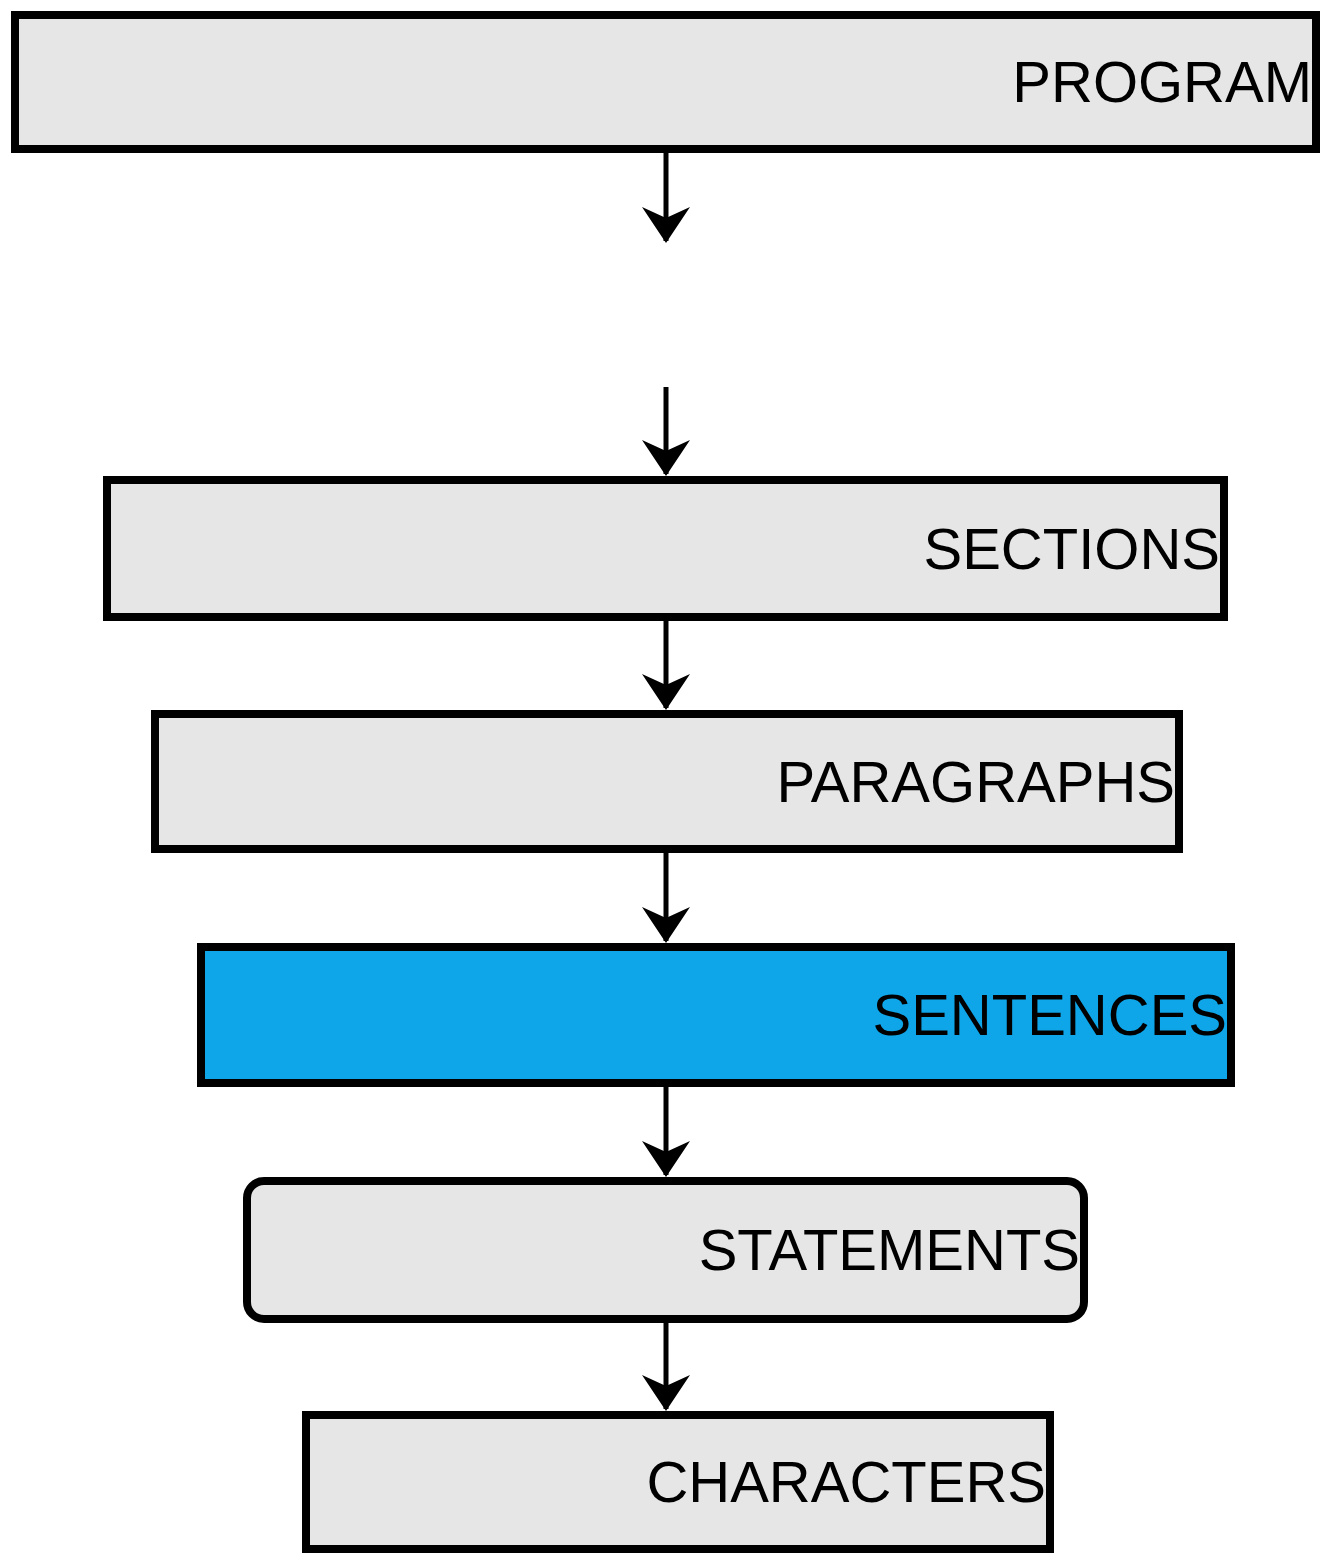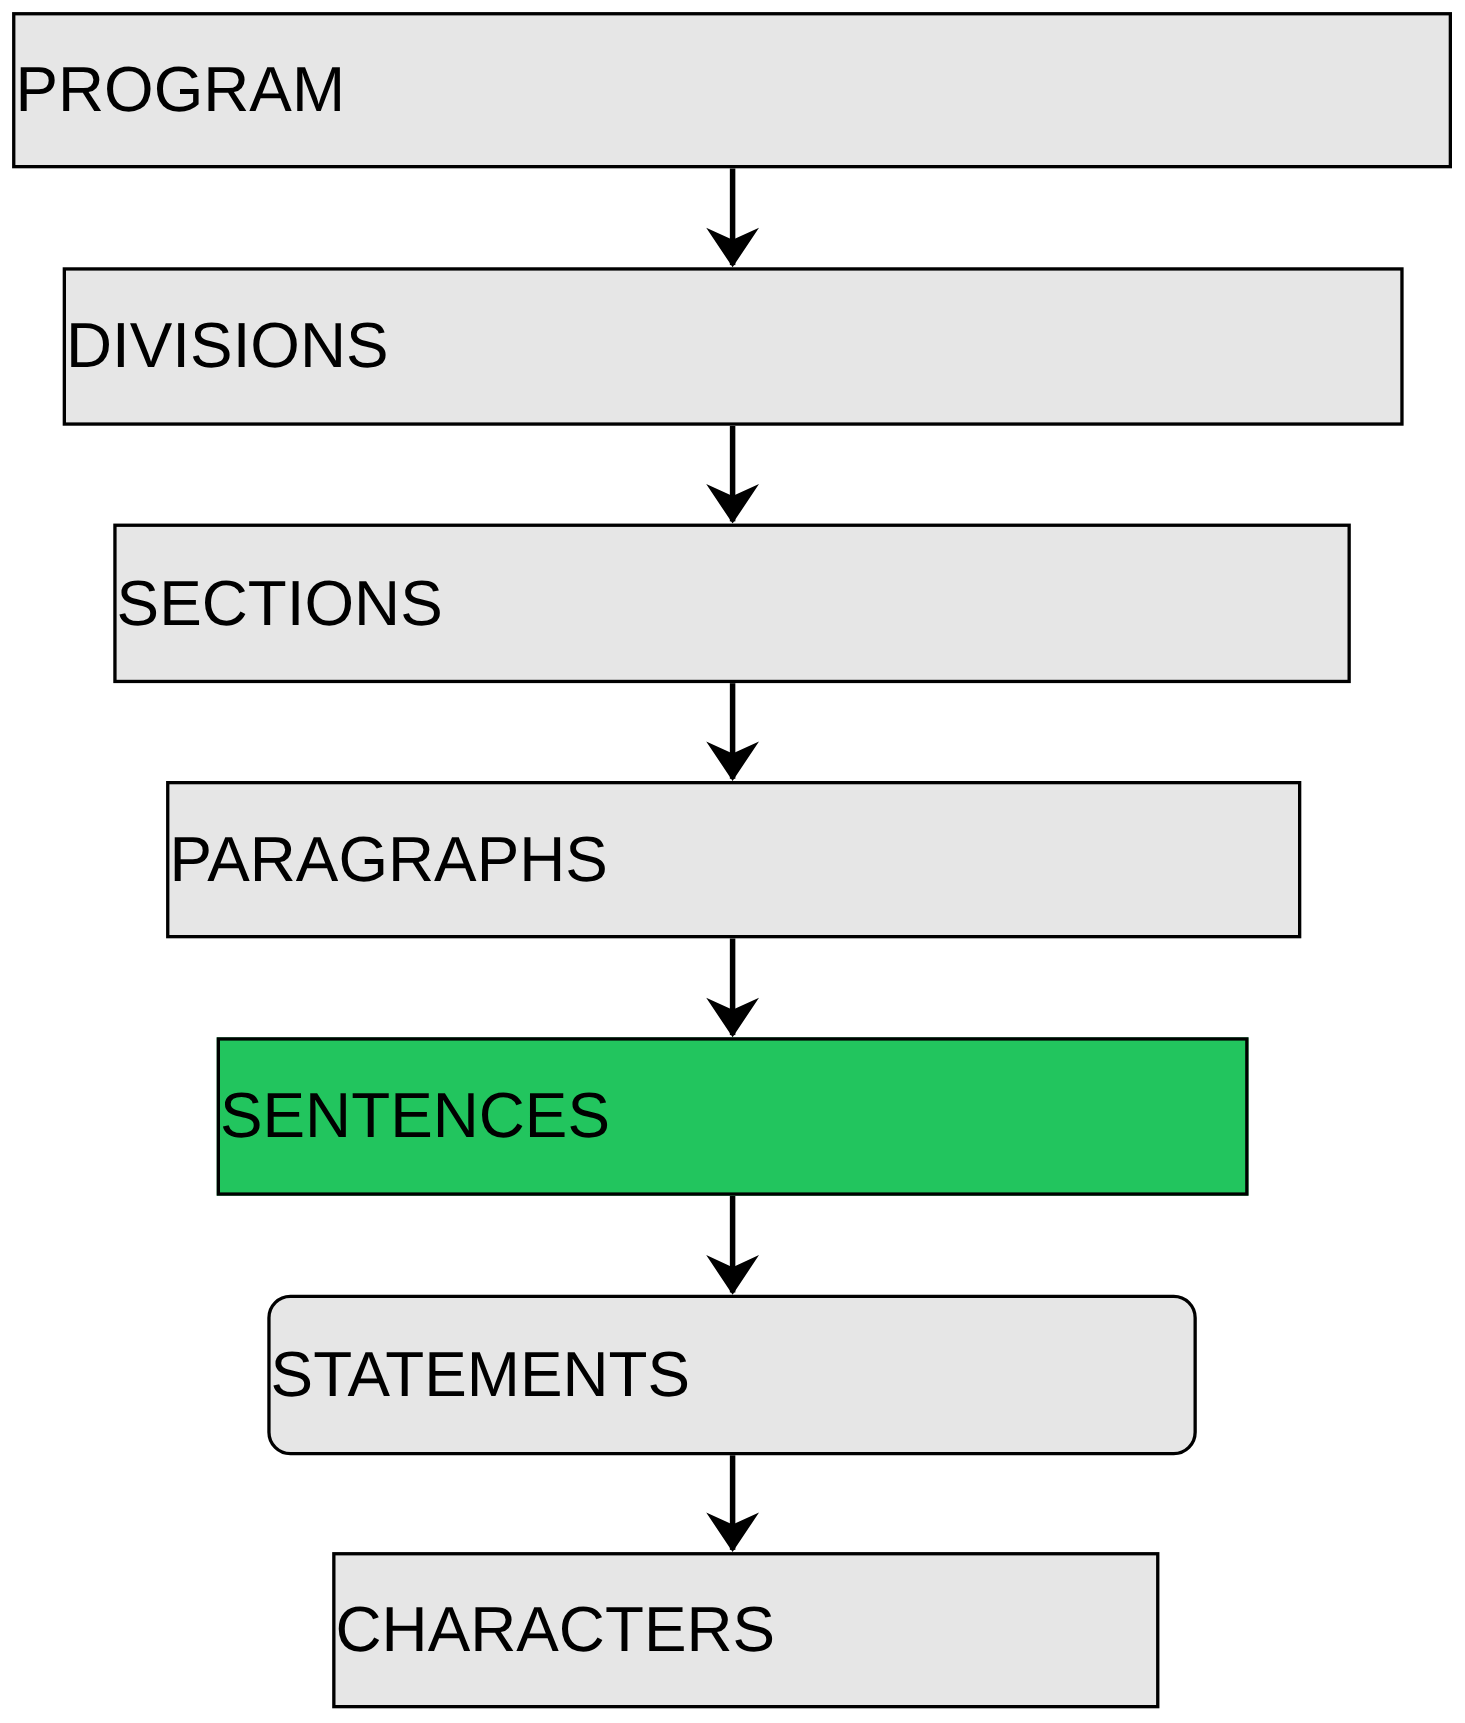"PROGRAM" .node { border: 3px solid #0f172a -> 8px solid #0f172a; justify-content: flex-start -> flex-end }
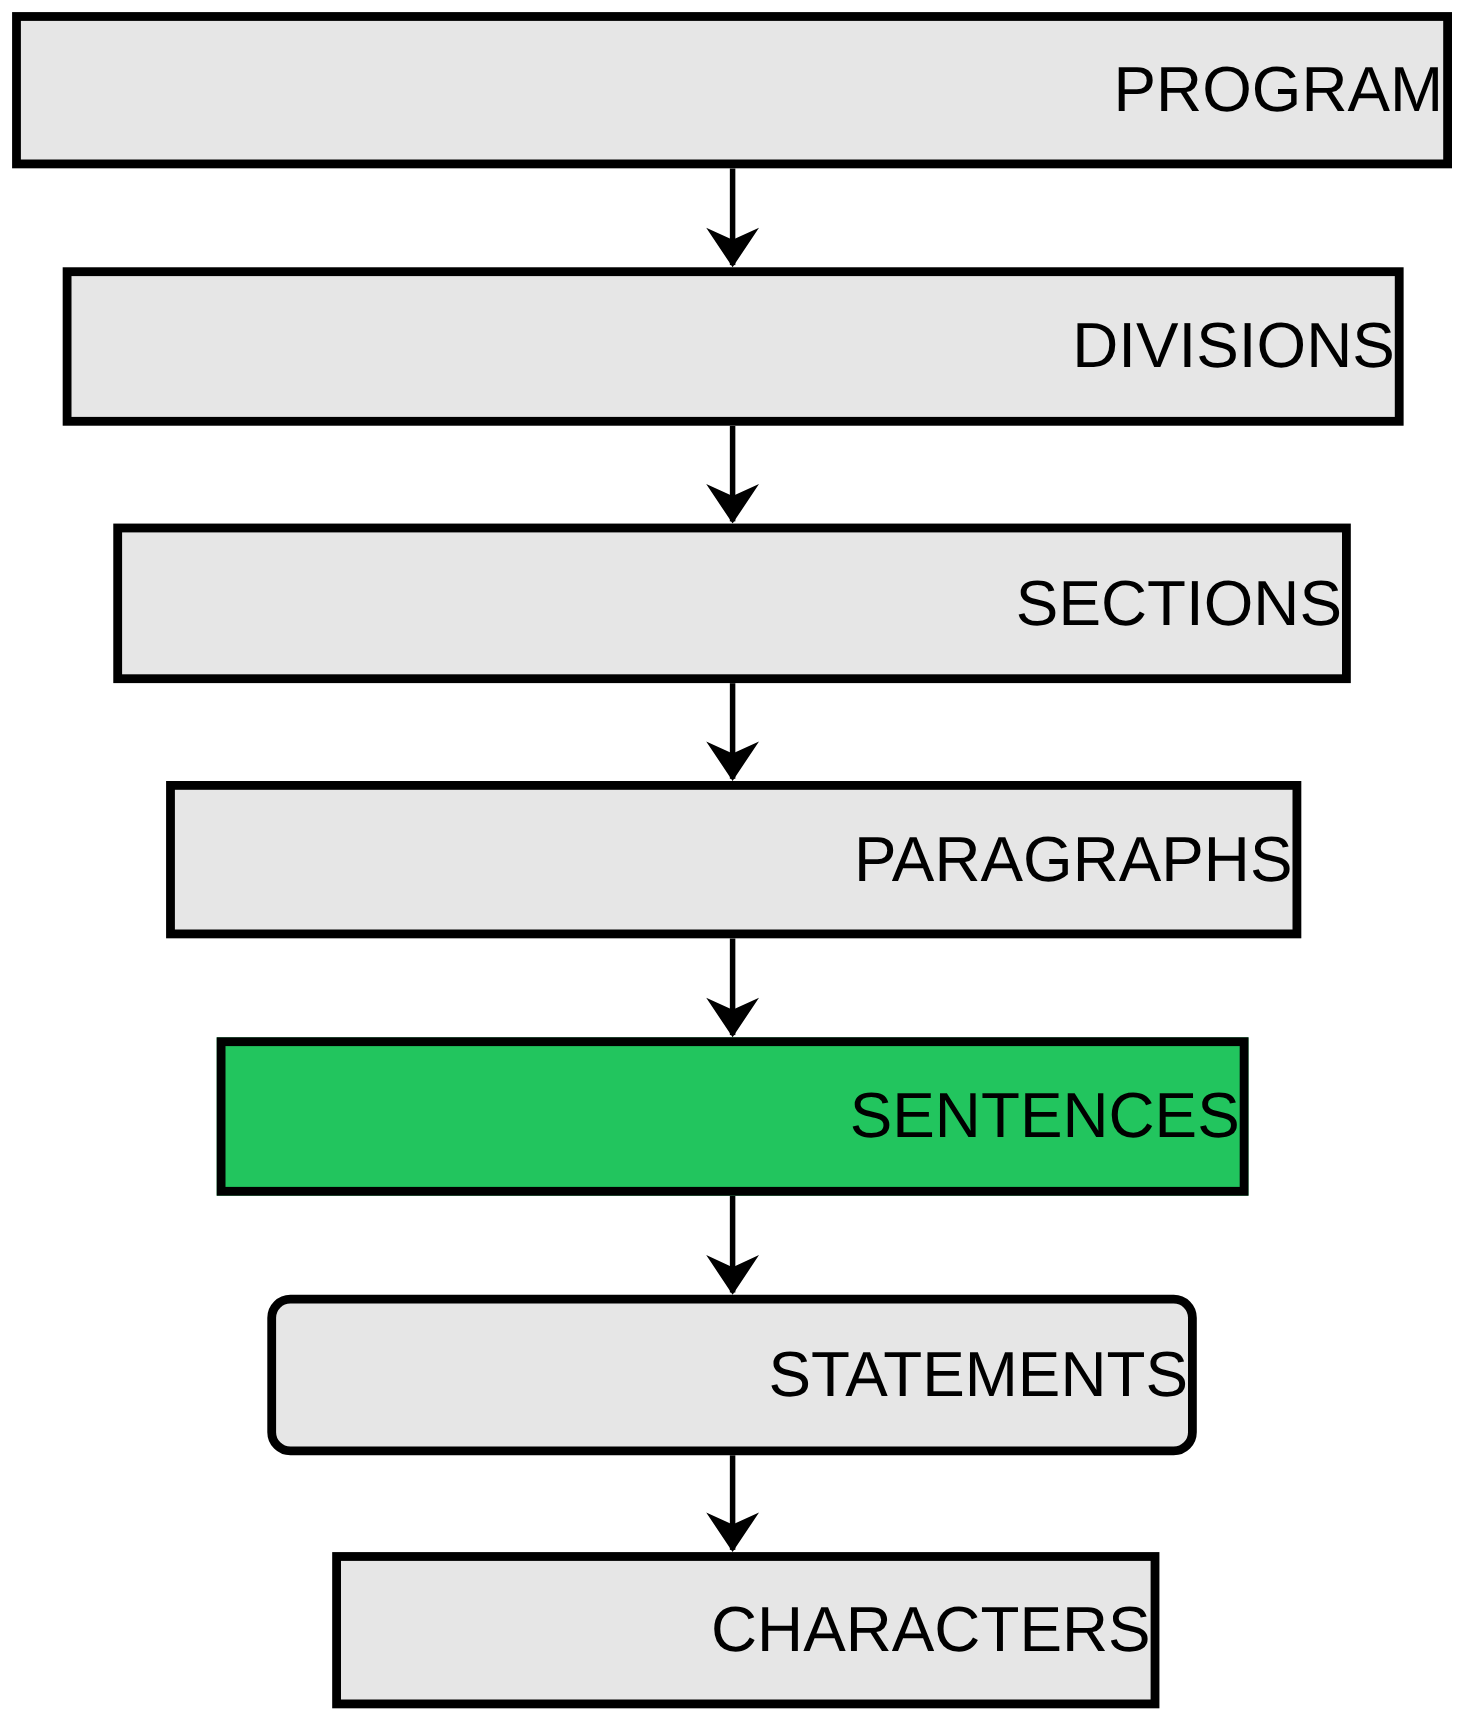"DIVISIONS" div.node { html: <div> <span>DIVISIONS</span> </div> -> none }
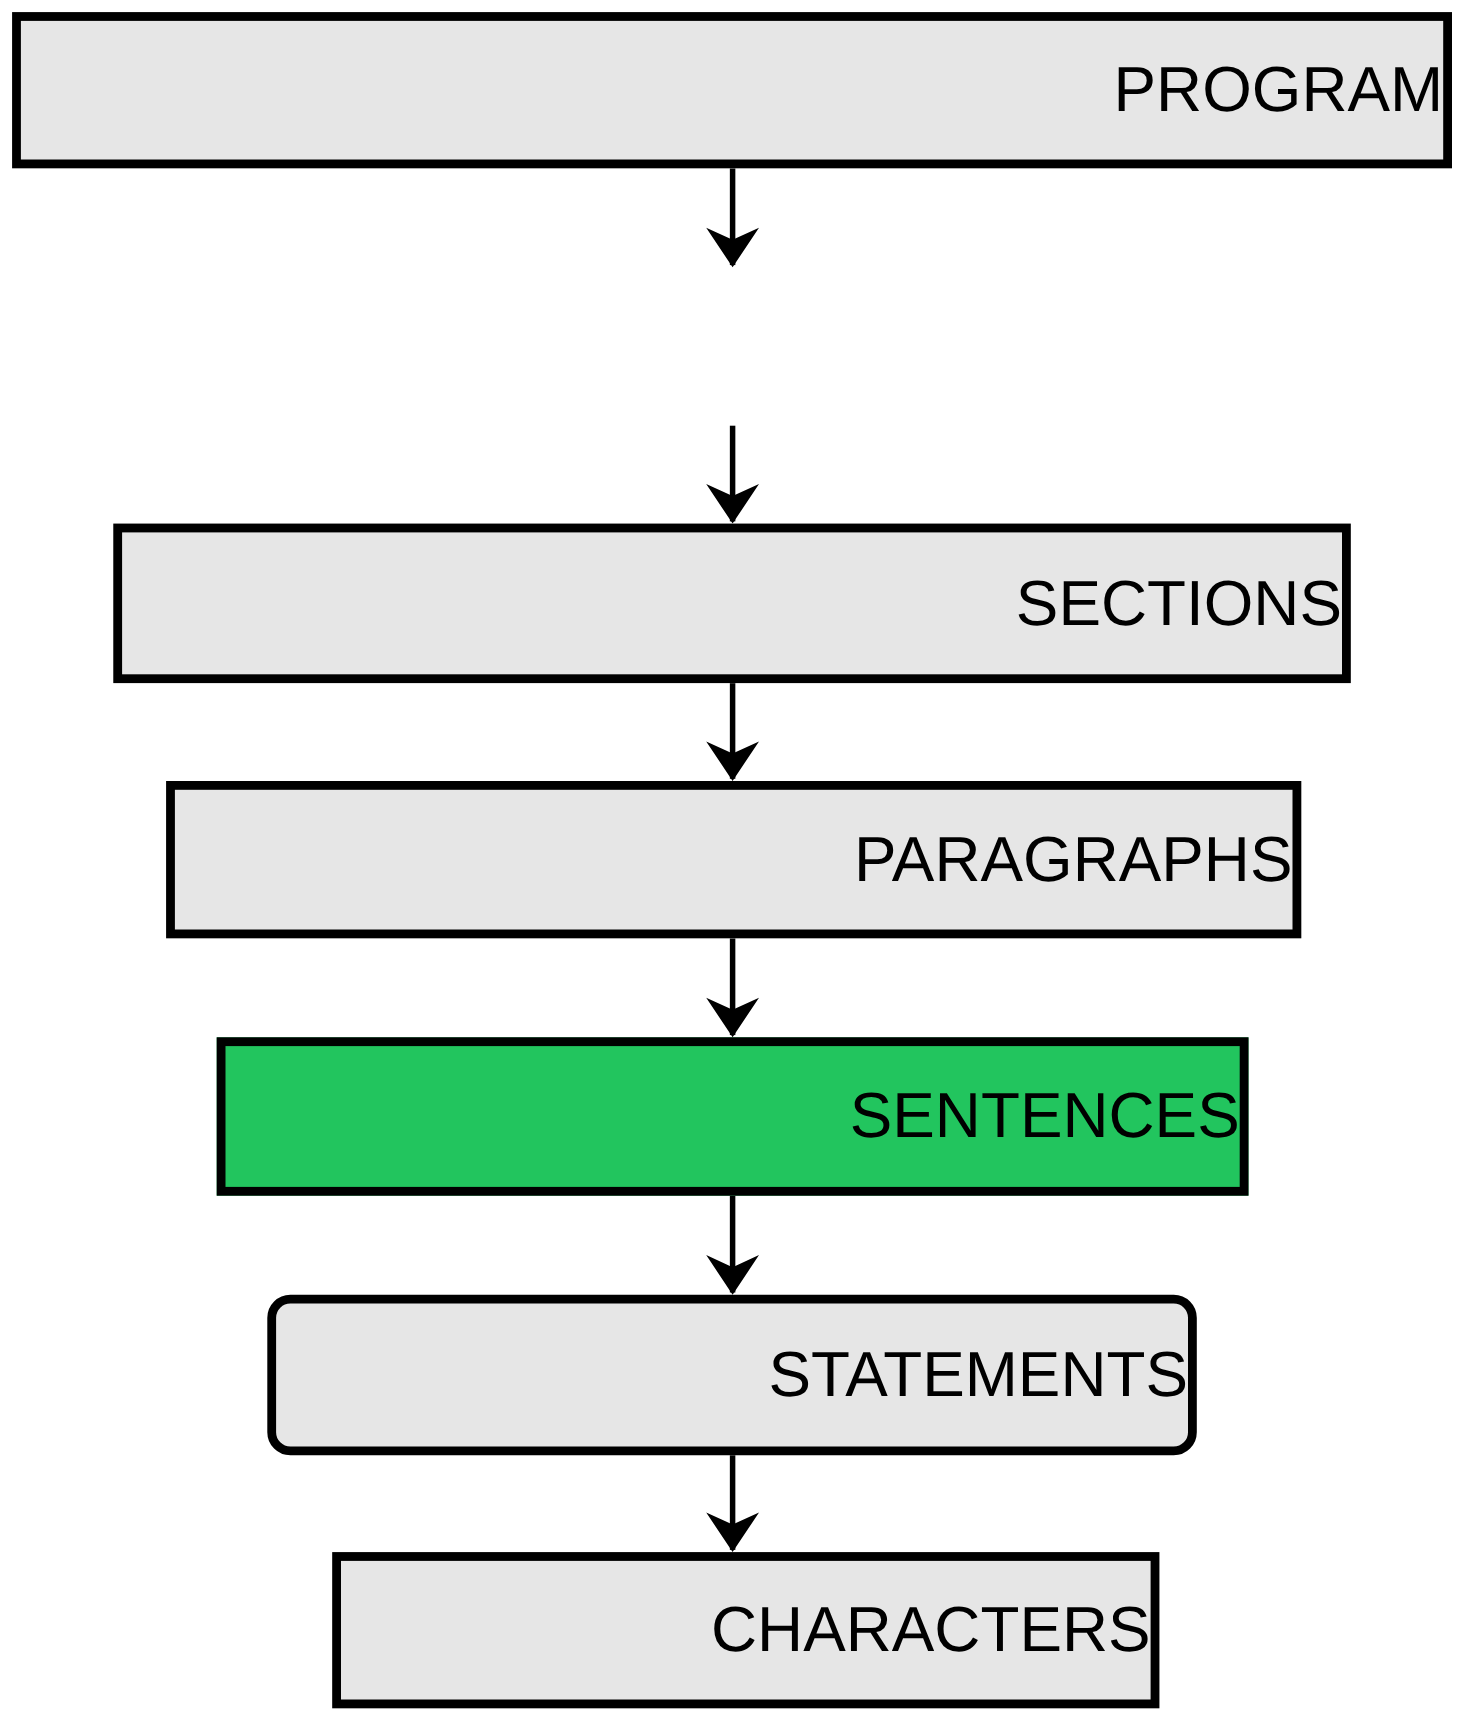"SENTENCES" div.node { background: #22c55e -> #0ea5e9; width: 938px -> 1038px }
